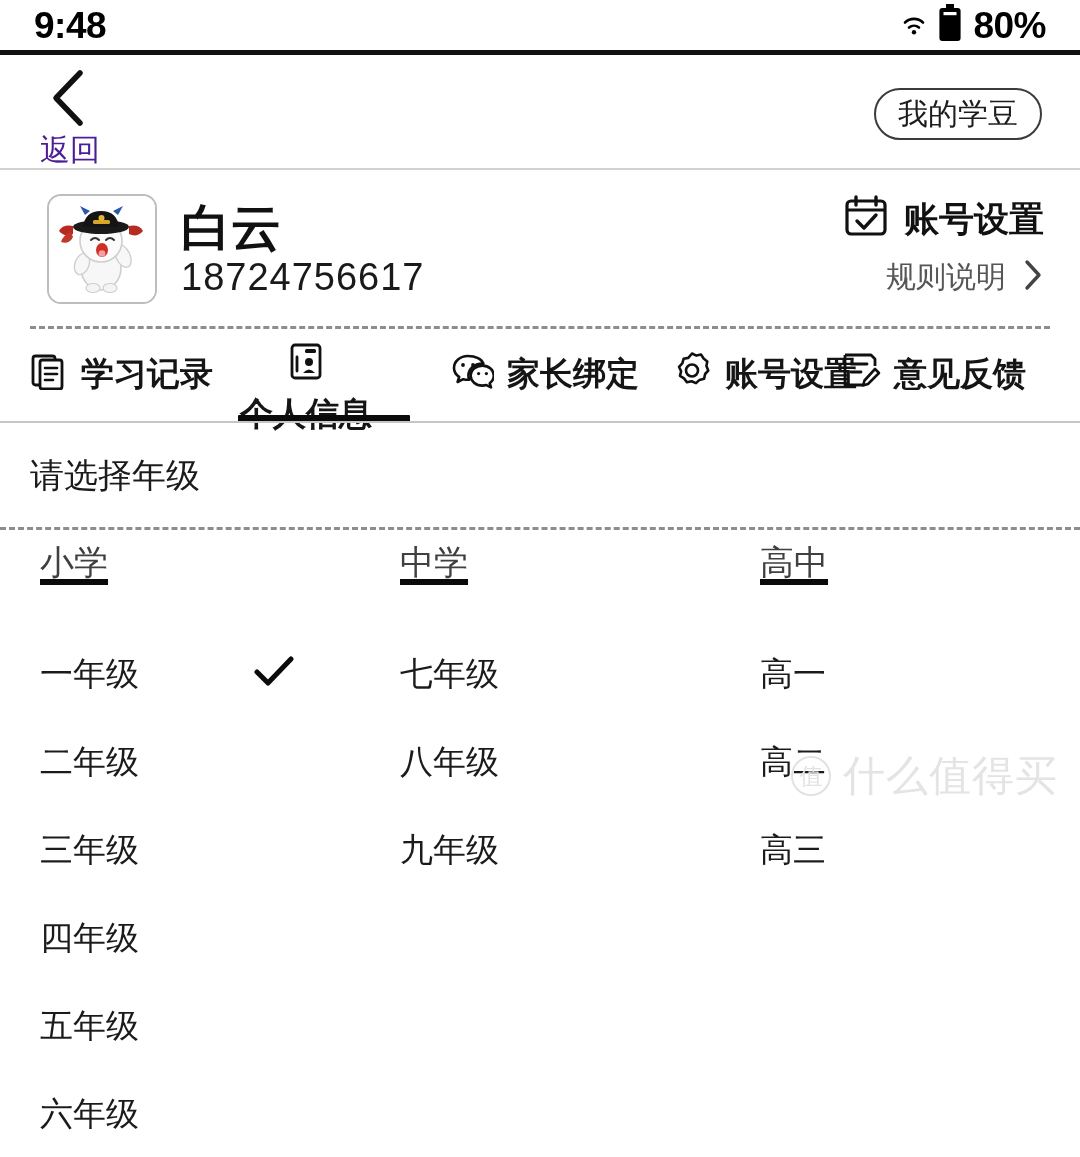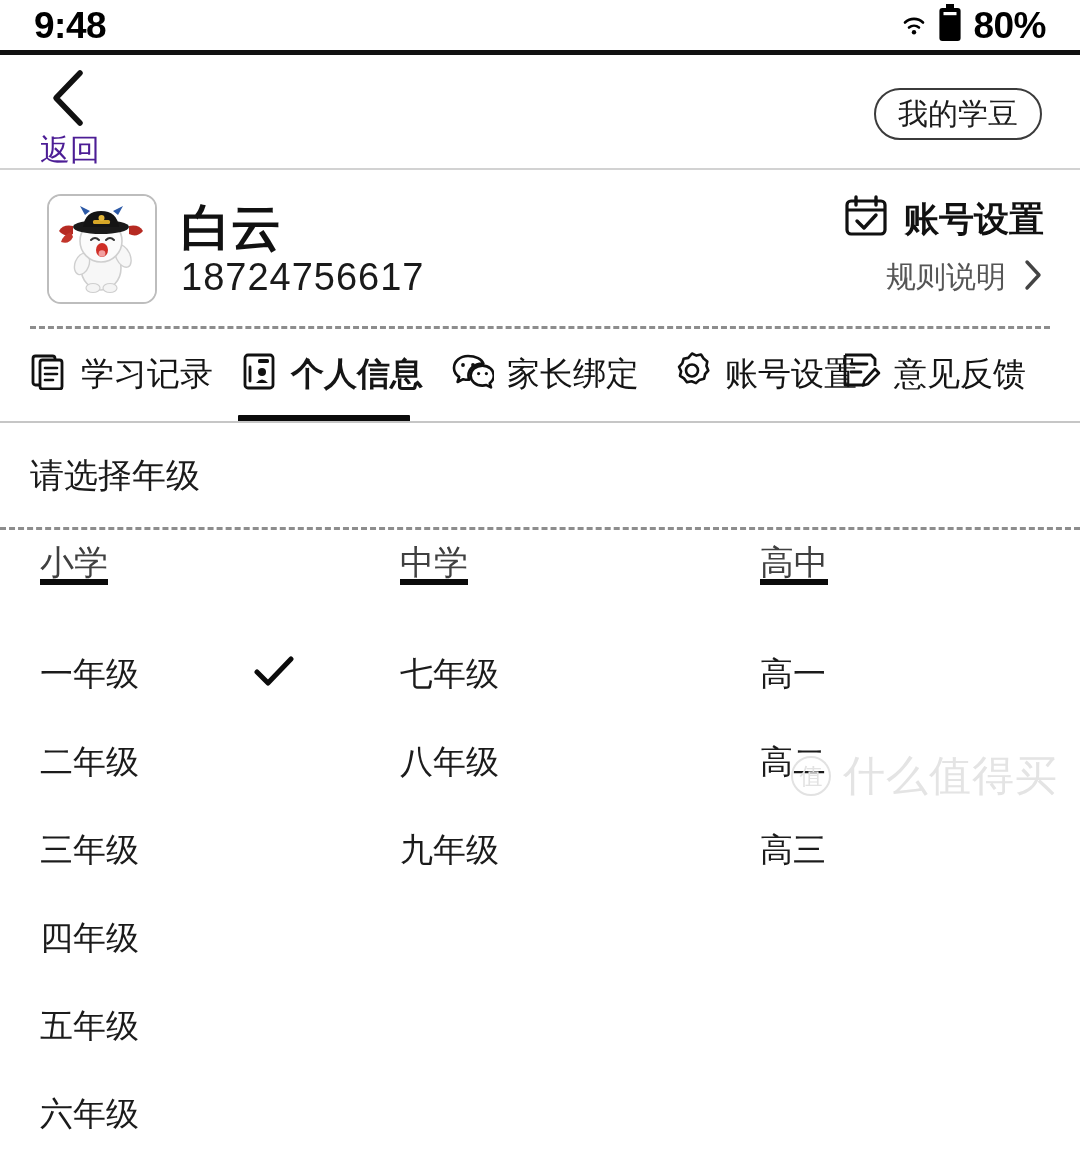"学习记录" .tab-label { font-weight: none -> bold }
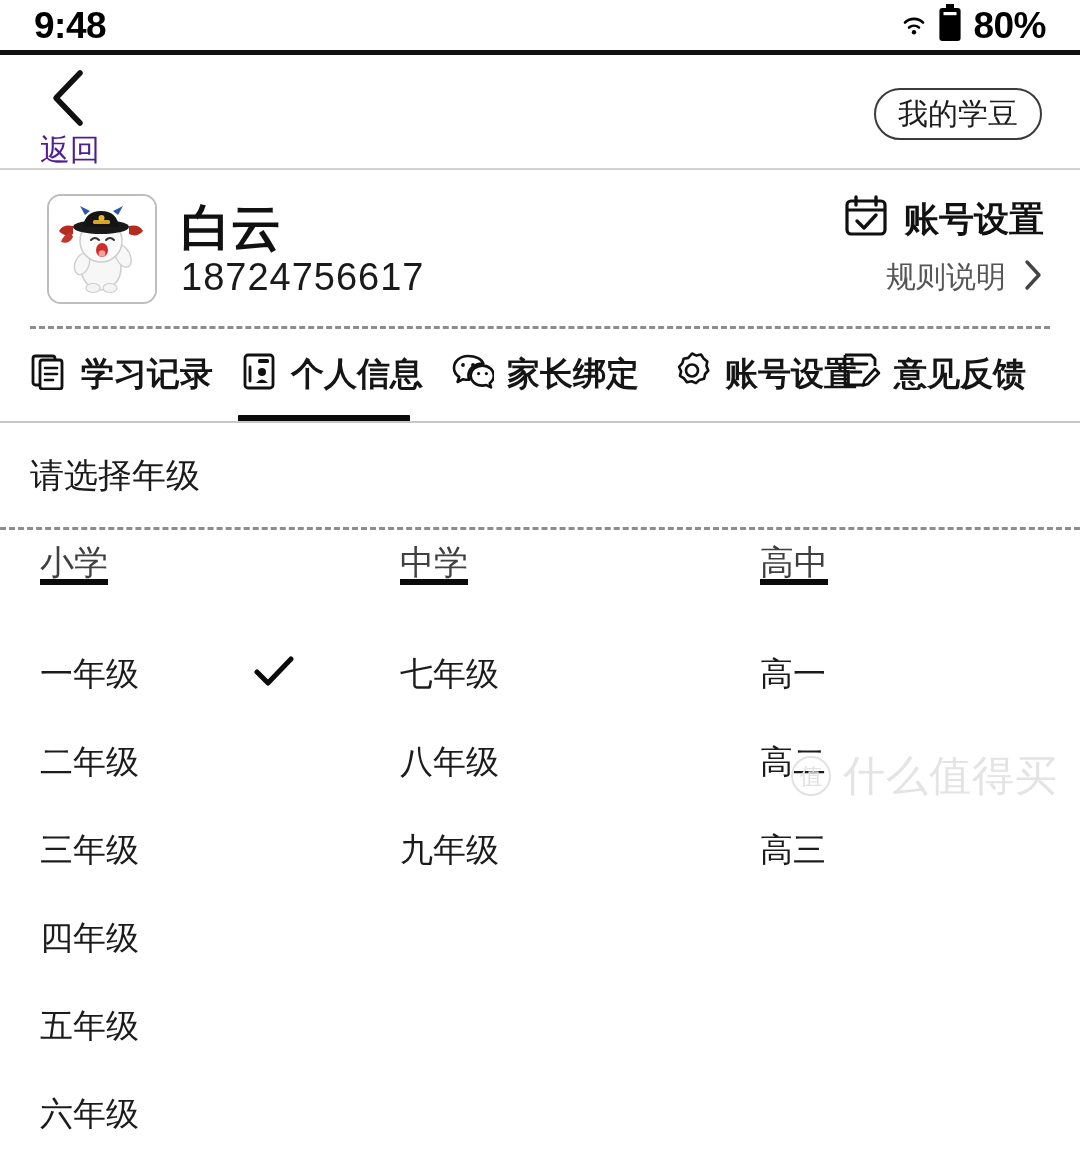"个人信息" div.tab { flex-direction: none -> column }
